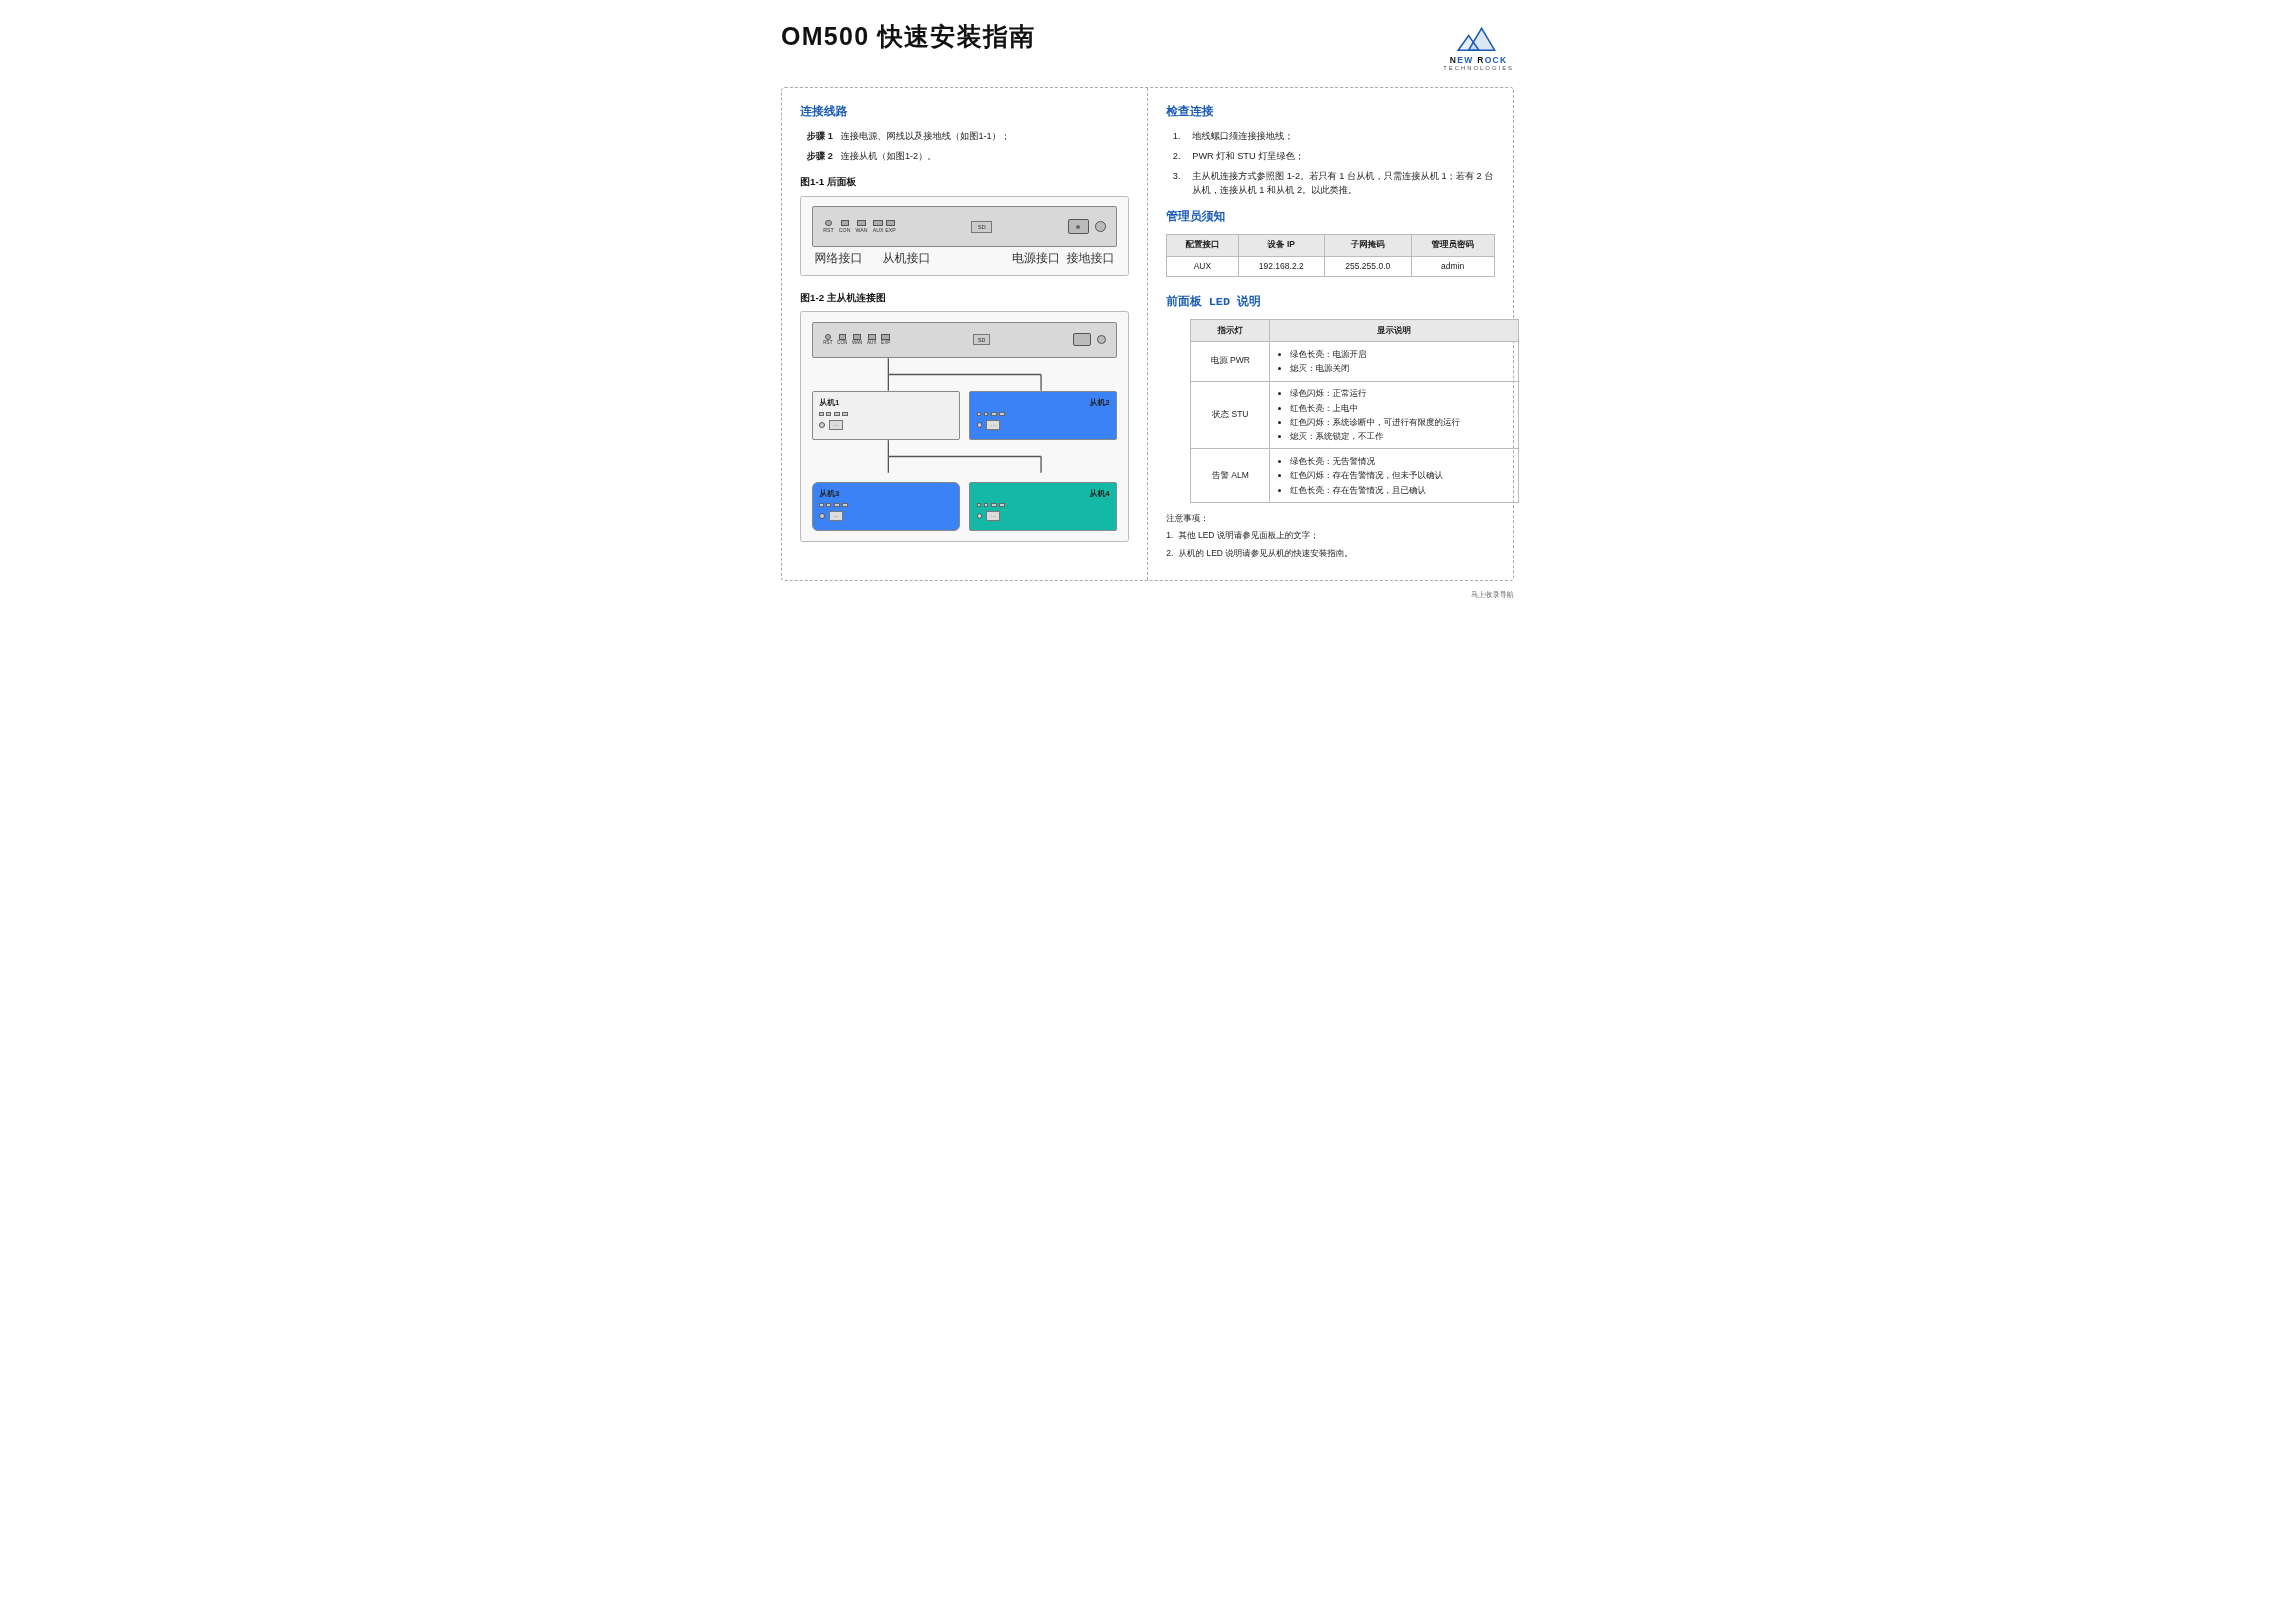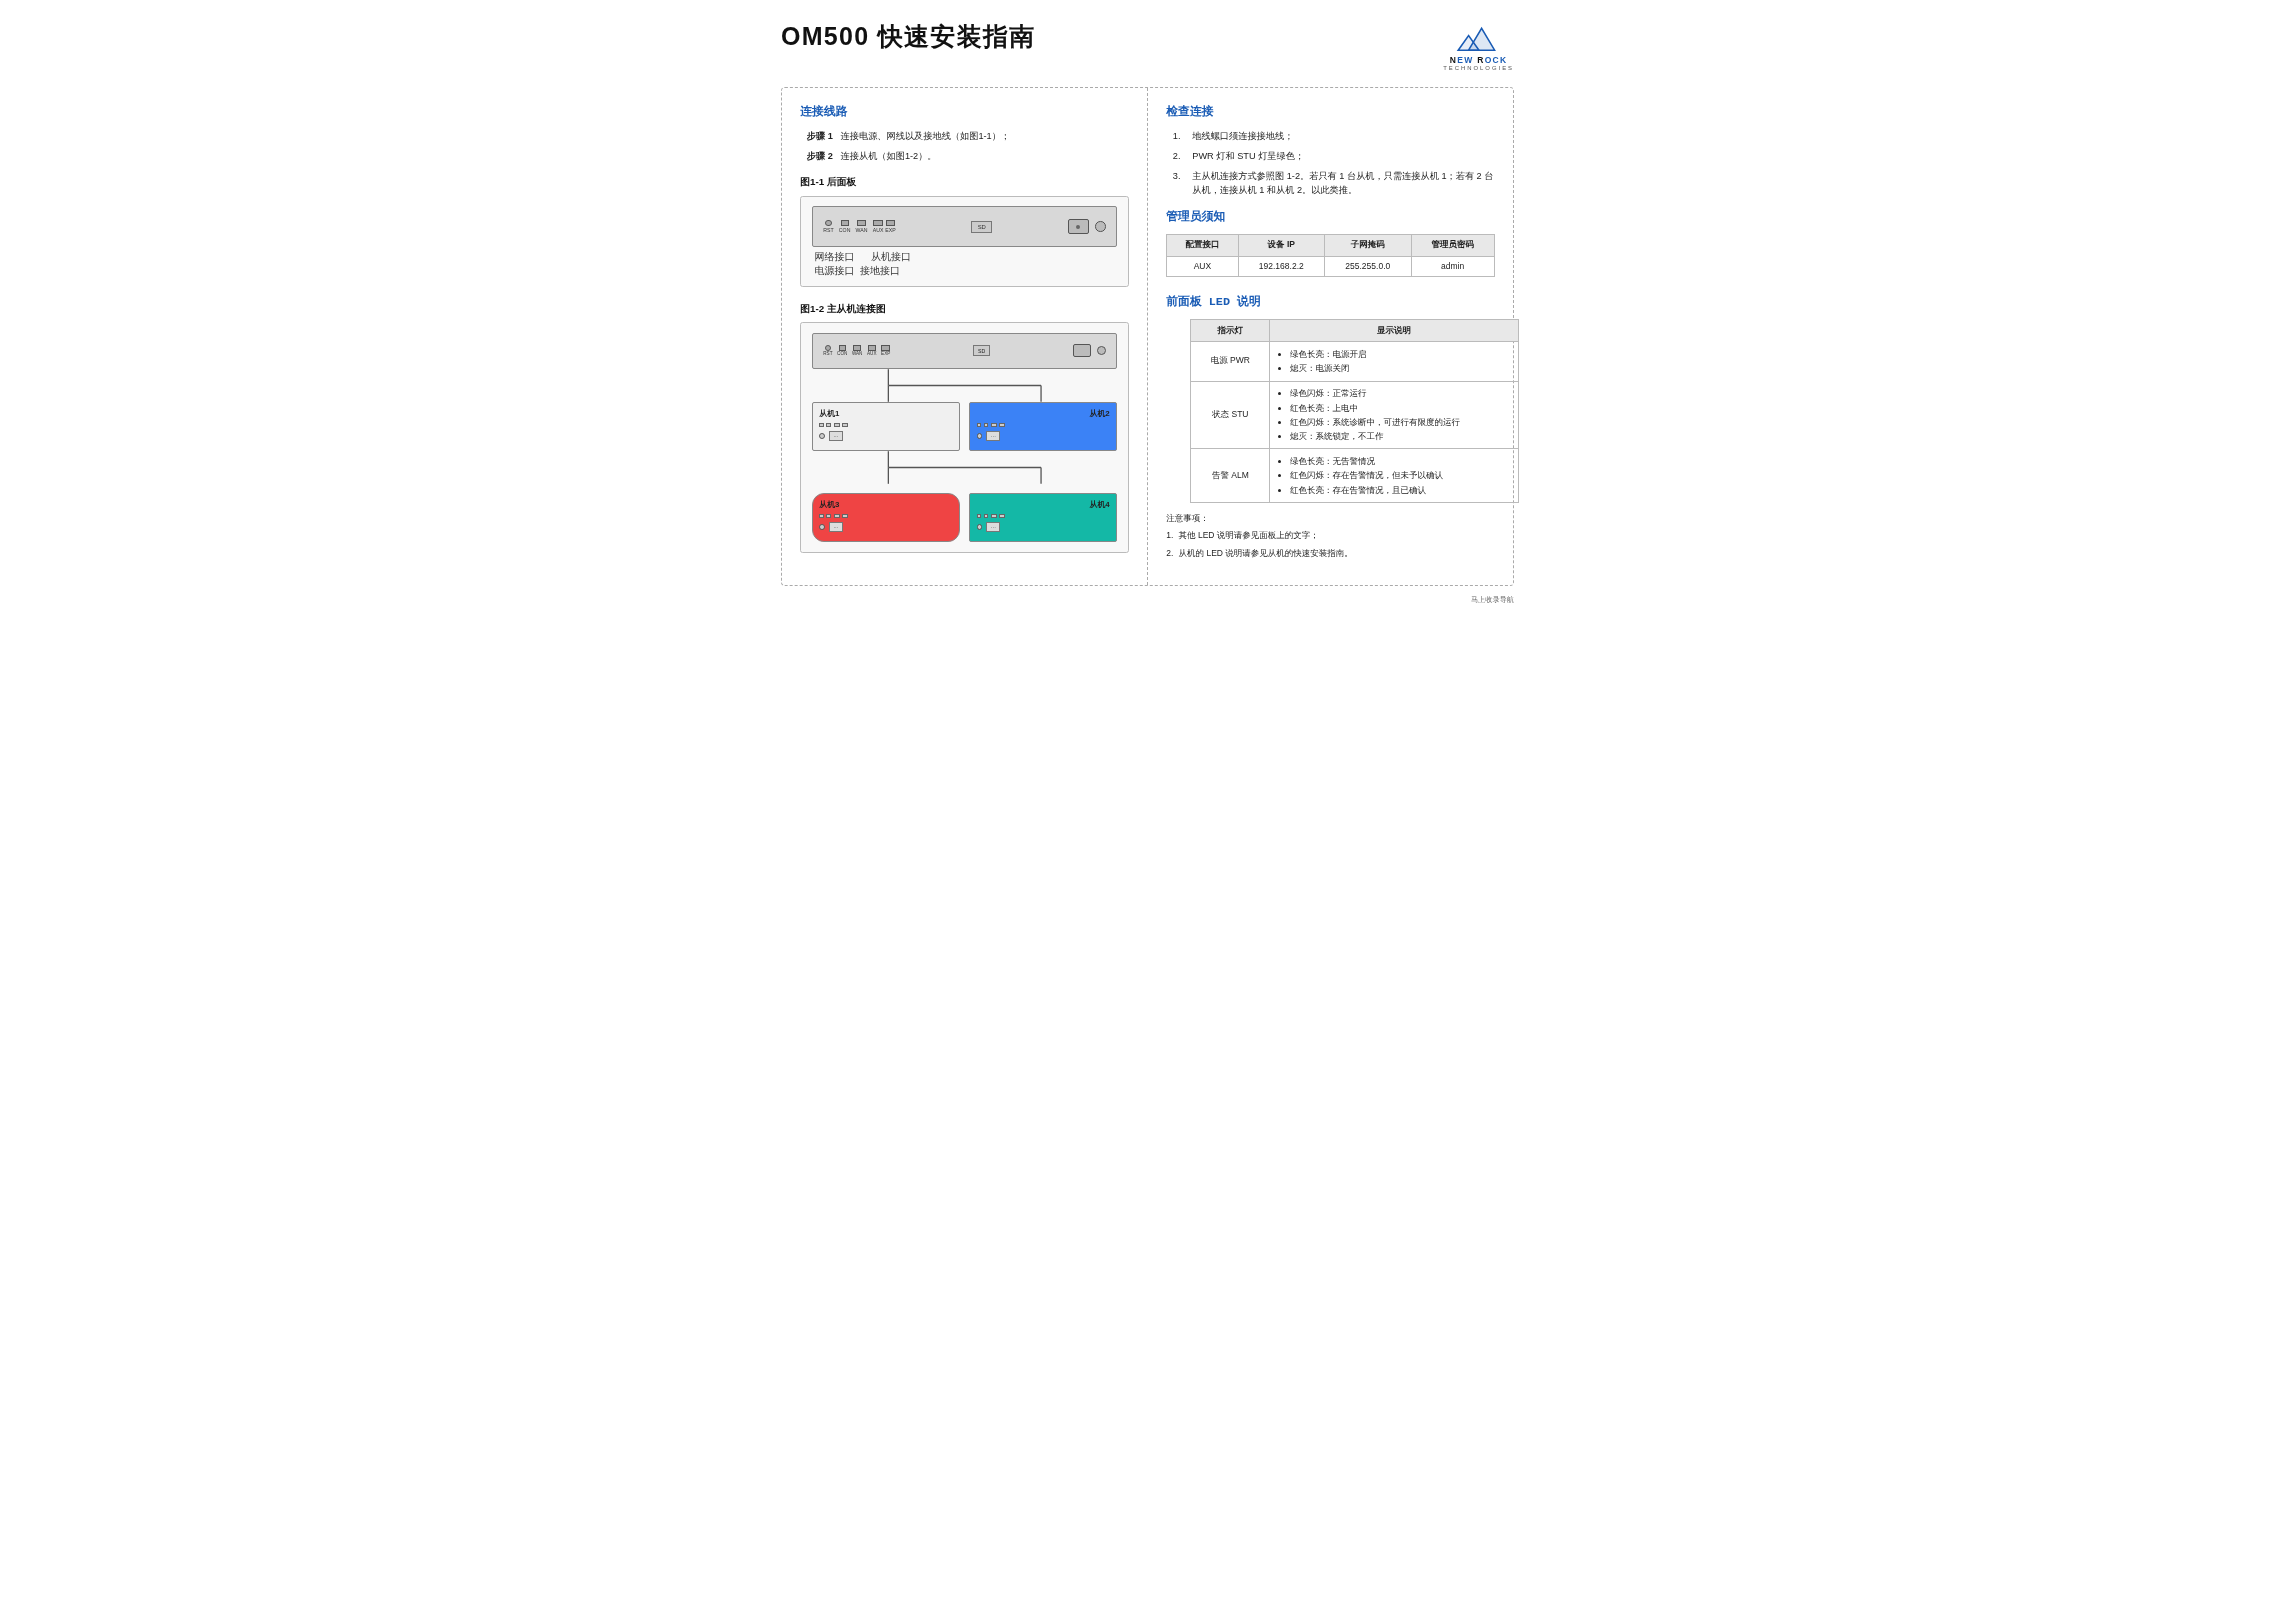"网络接口 从机接口" div { flex-direction: column -> none; font-size: 10px -> 12px }
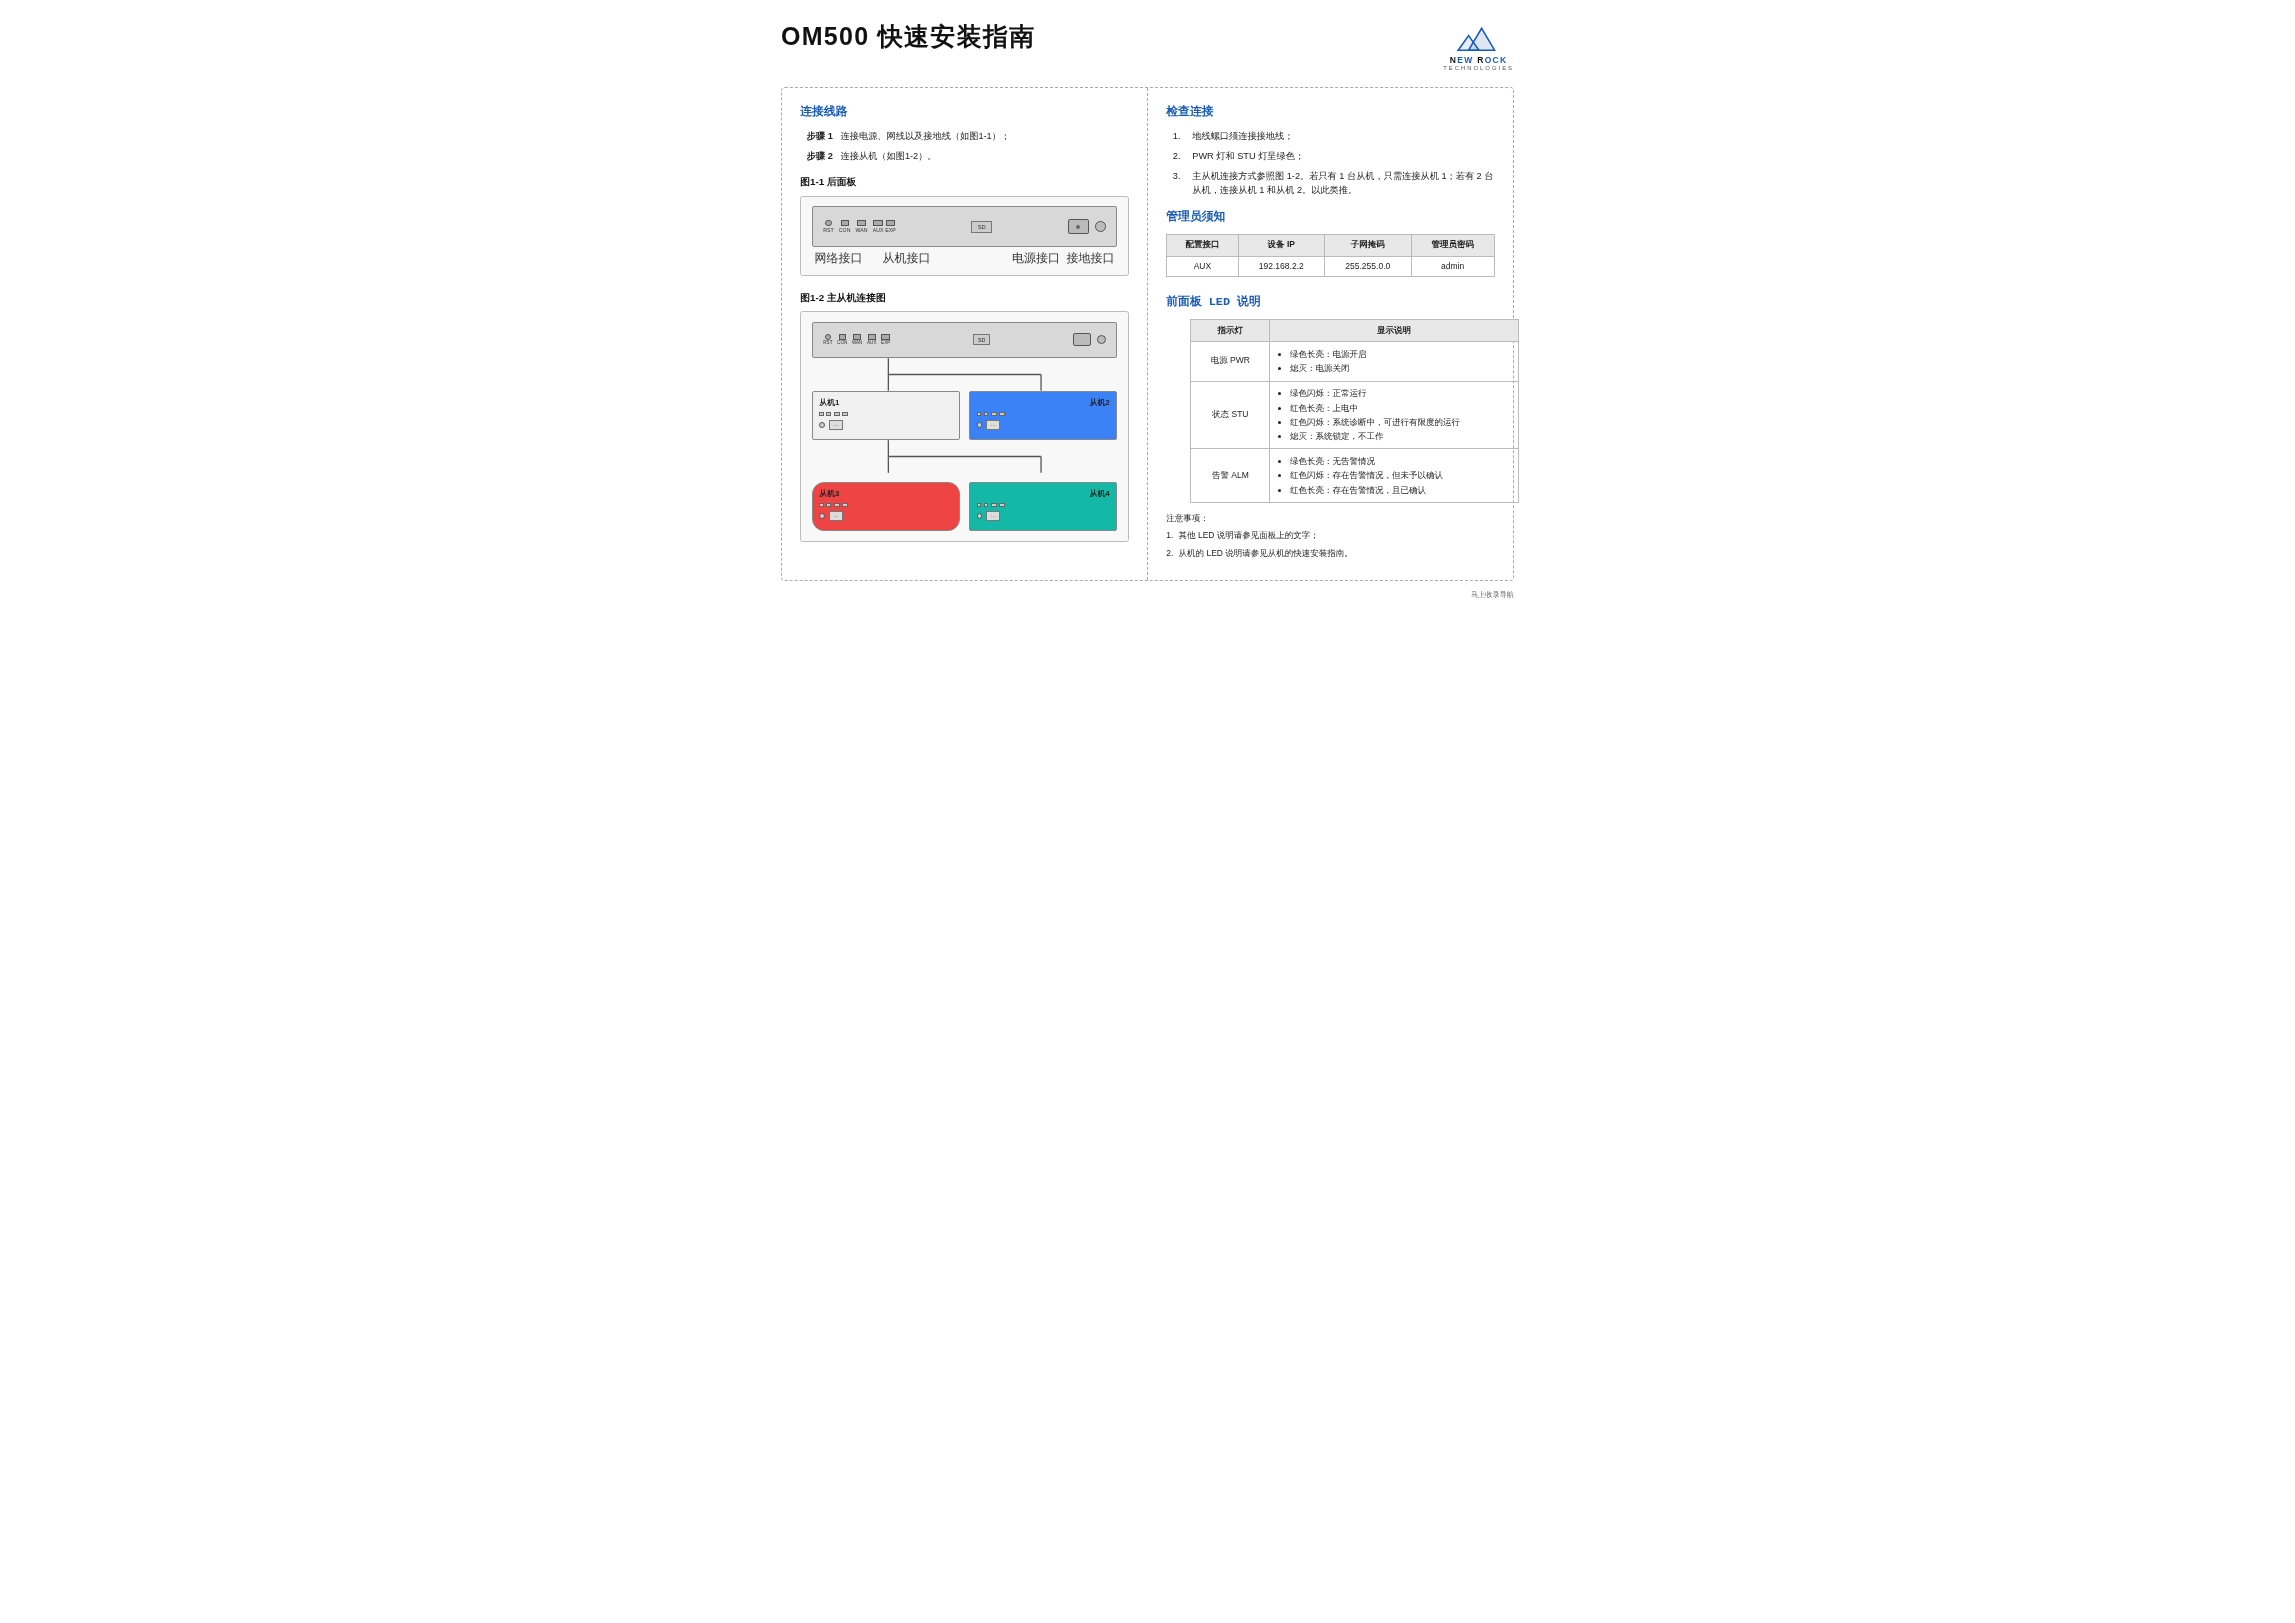"从机3" div { background: #ef4444 -> #3b82f6; border-radius: 12px -> 6px }
